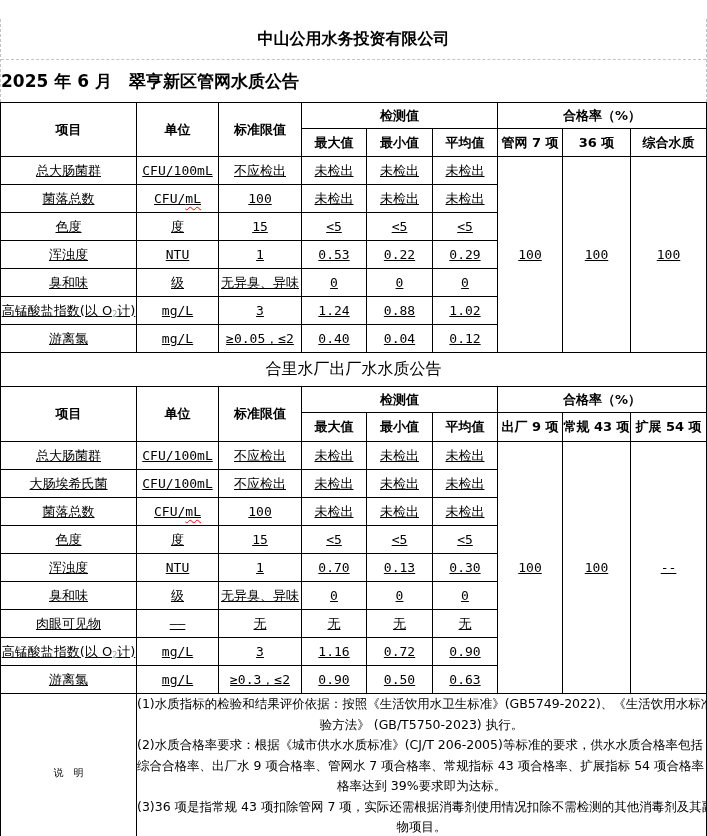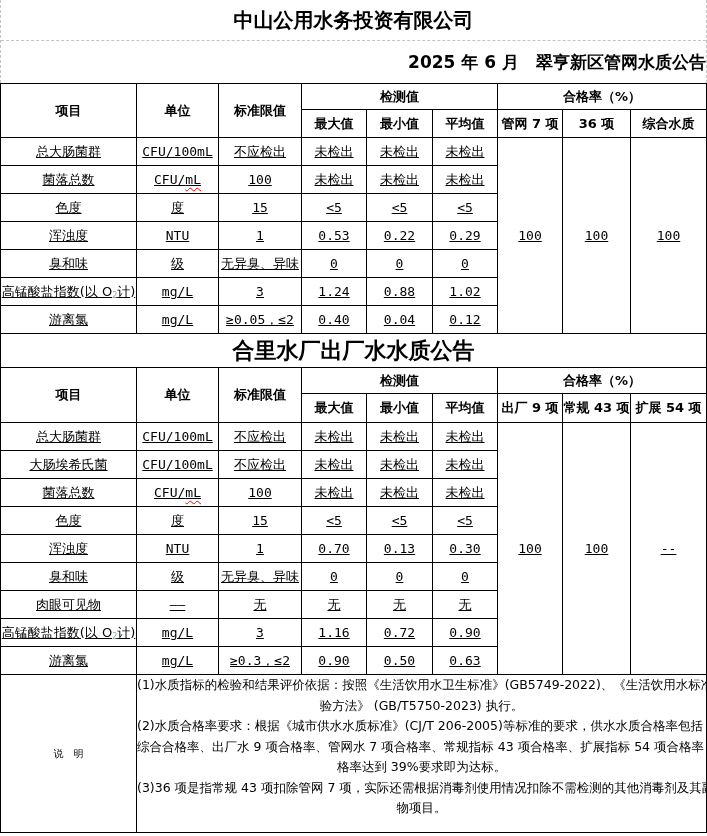"中山公用水务投资有限公司" .company-row { font-size: 20px -> 16px; margin-top: none -> 19px }
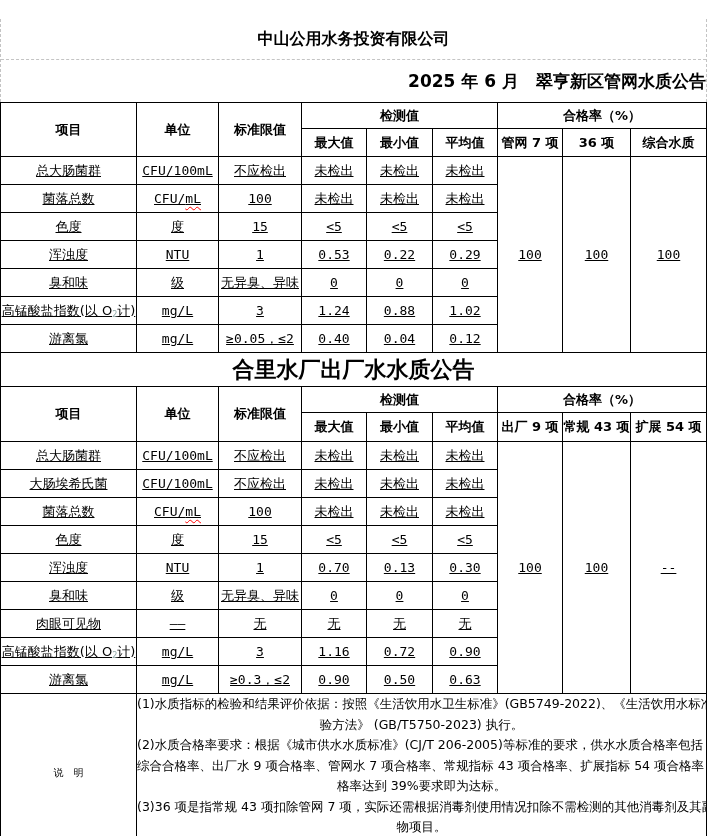"2025 年 6 月 翠亨新区管网水质公告" .report1-row { text-align: right -> left }
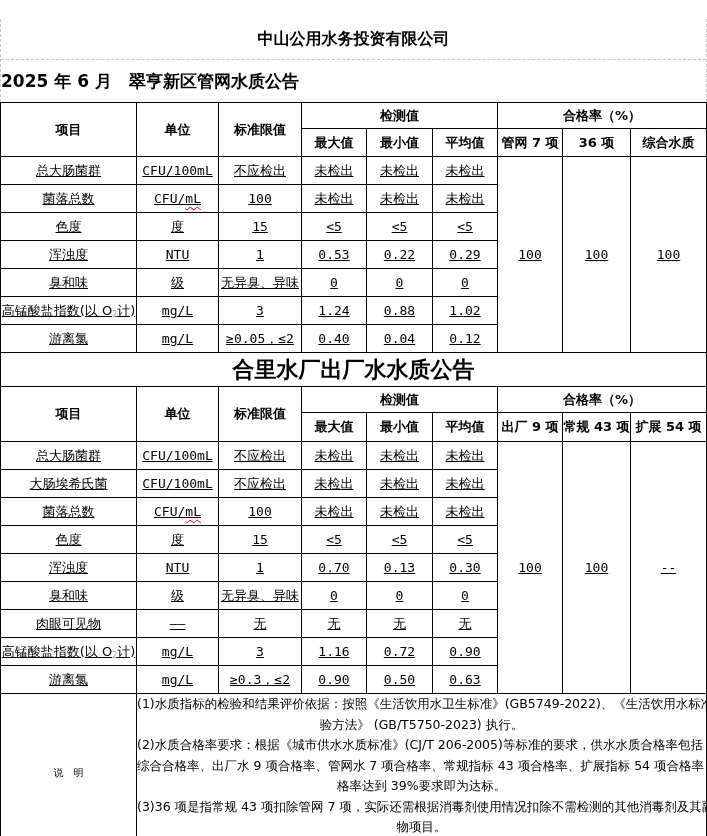"合里水厂出厂水水质公告" td.title2 { font-size: 22px -> 16px; font-weight: bold -> normal }
